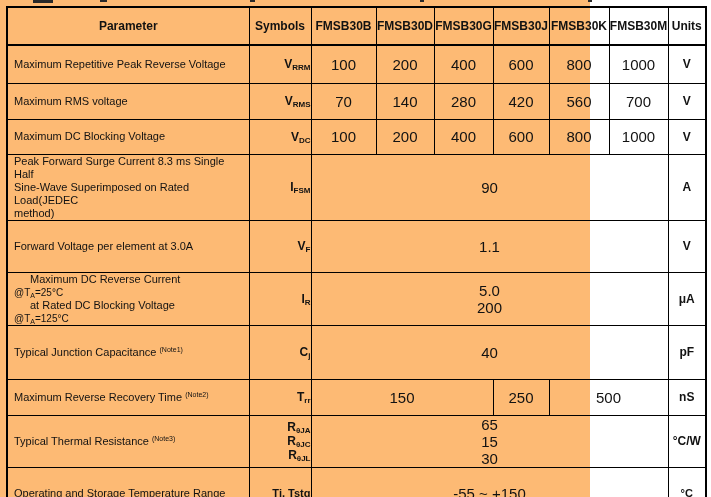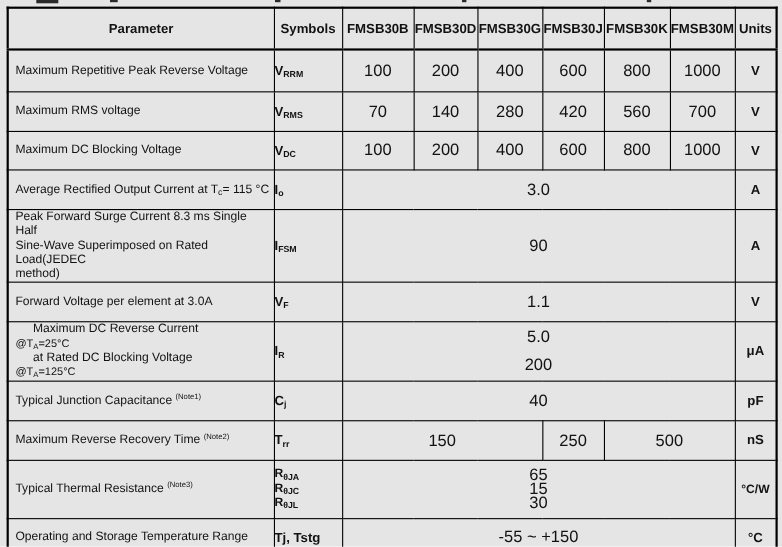"Parameter" .sheet { background: #e5e5e5 -> #fdba74; width: 711px -> 590px }
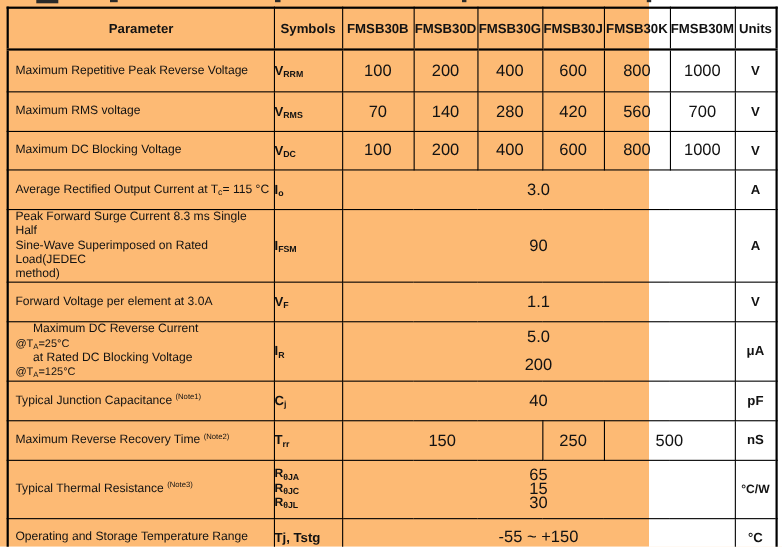"VRRM" td.symbol { text-align: left -> right }
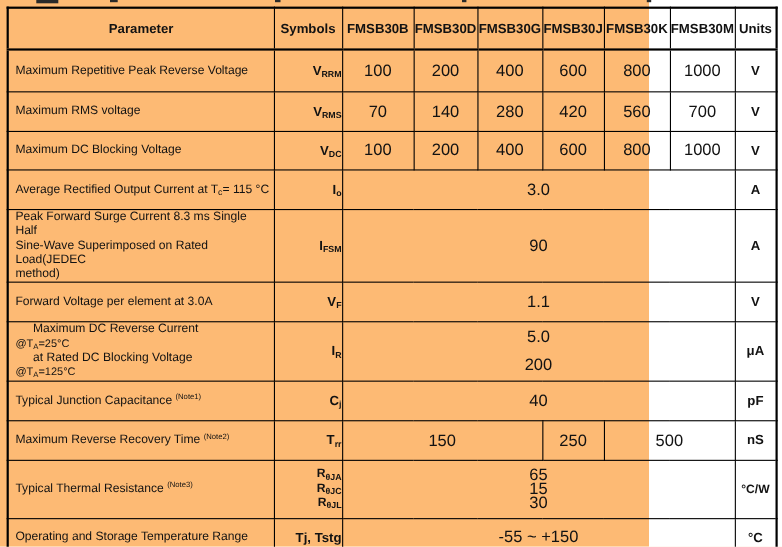"Average Rectified Output Current at" tr { html: <tr> <td> <div><span>Average Rectified Output Current at T</span><sub>c</sub><span>= 115 °C</span></div> </td> <td> <div><span>I</span><sub>o</sub></div> </td> <td> <div>3.0</div> </td> <td>A</td> </tr> -> none }
